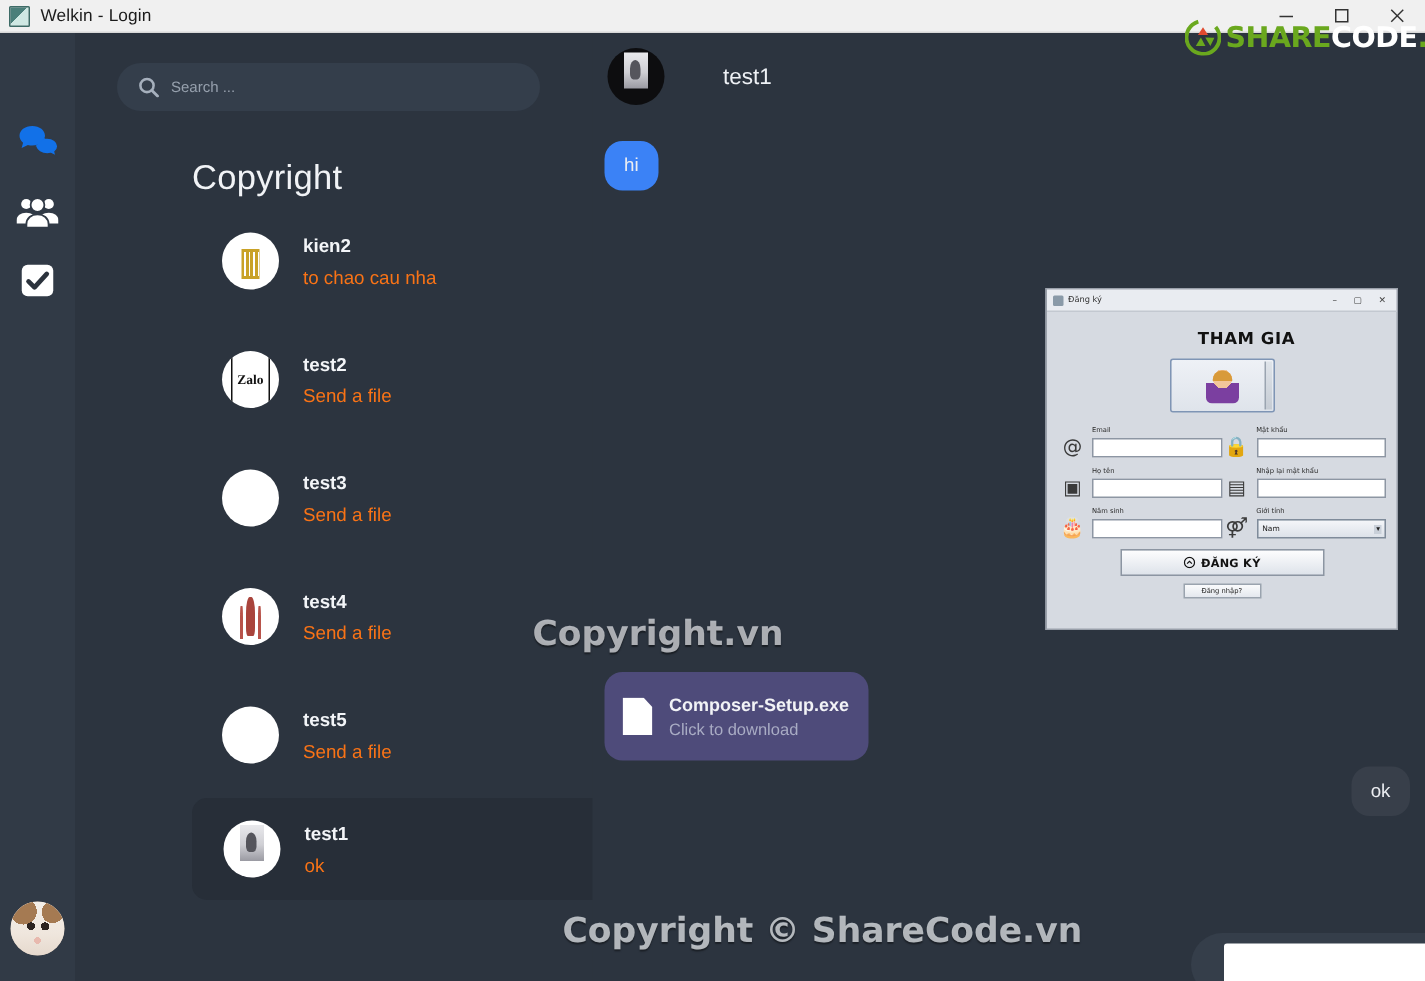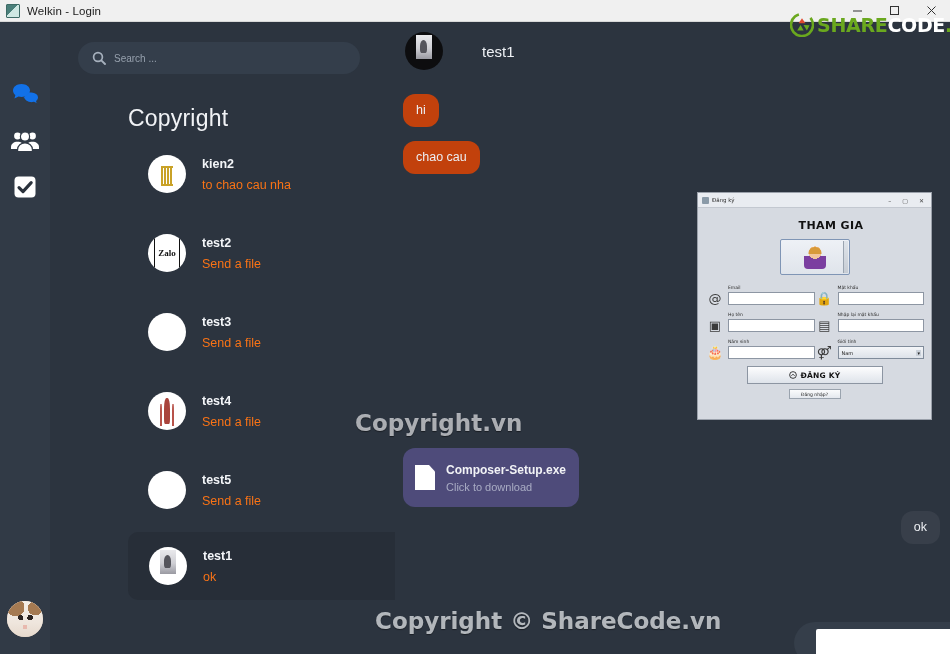"hi" .bub.in { background: #c2410c -> #3b82f6 }
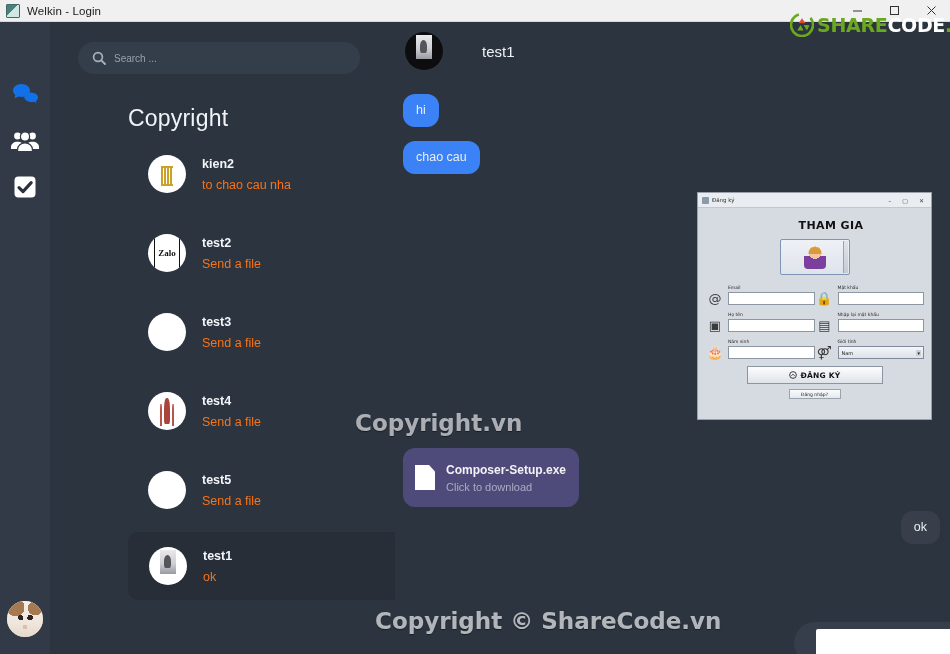"chao cau" div.bub { html: <div>chao cau</div> -> none }
